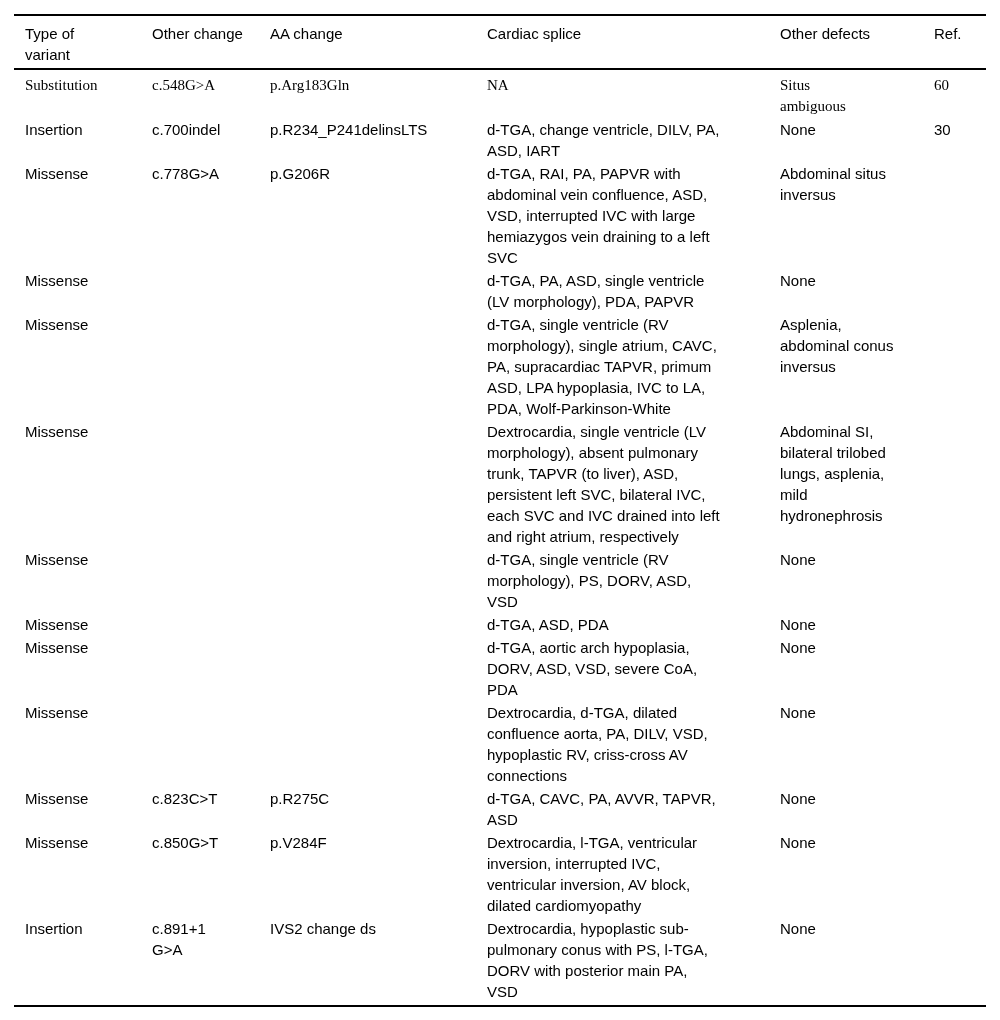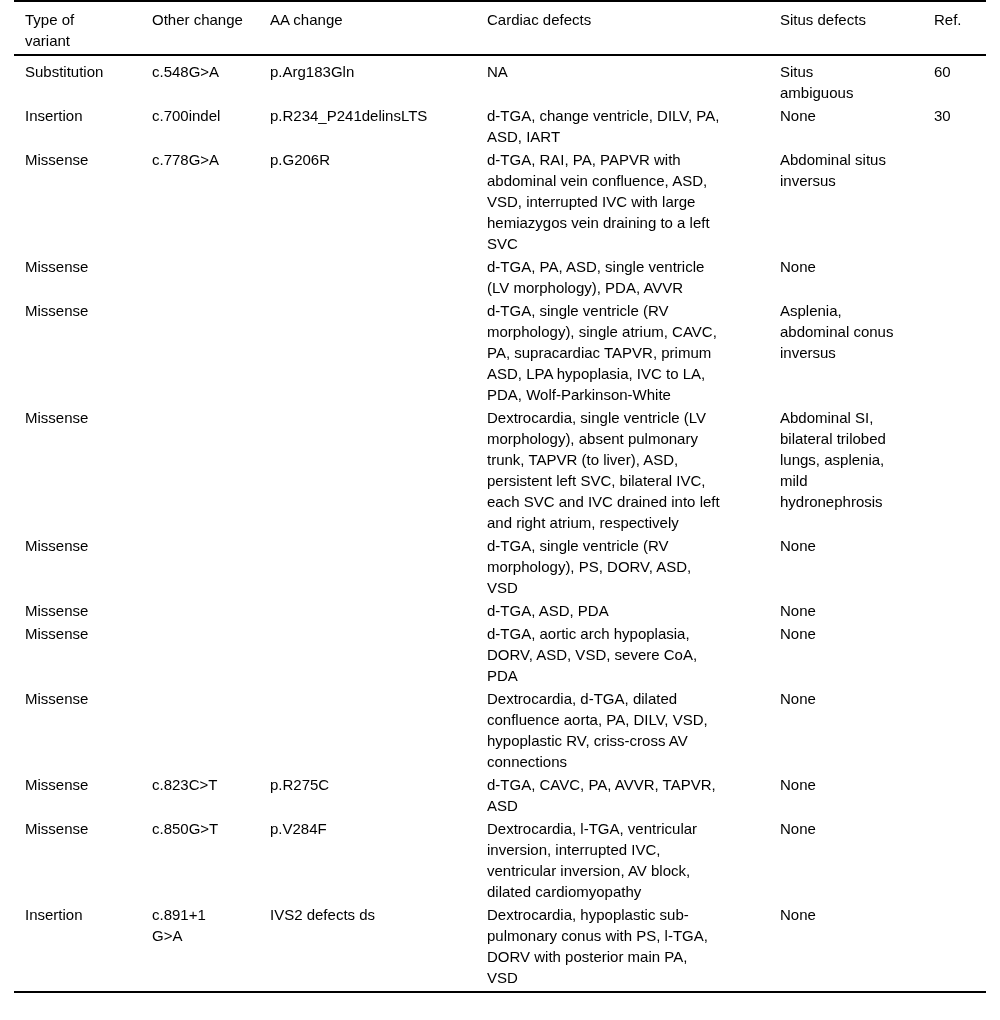"Type of" .table-wrap { margin: 0 14px 0 14px -> 14px 14px 0 14px }
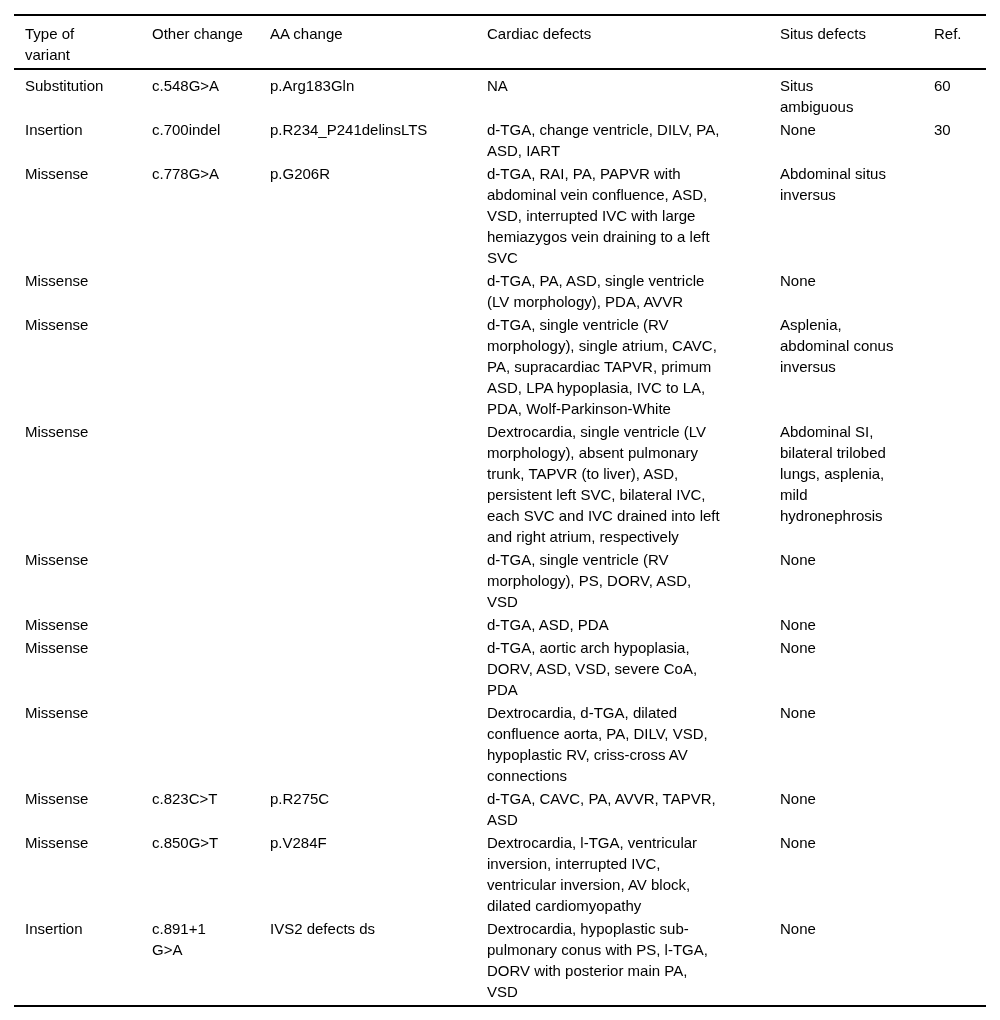"Cardiac defects" th { text: defects -> splice }
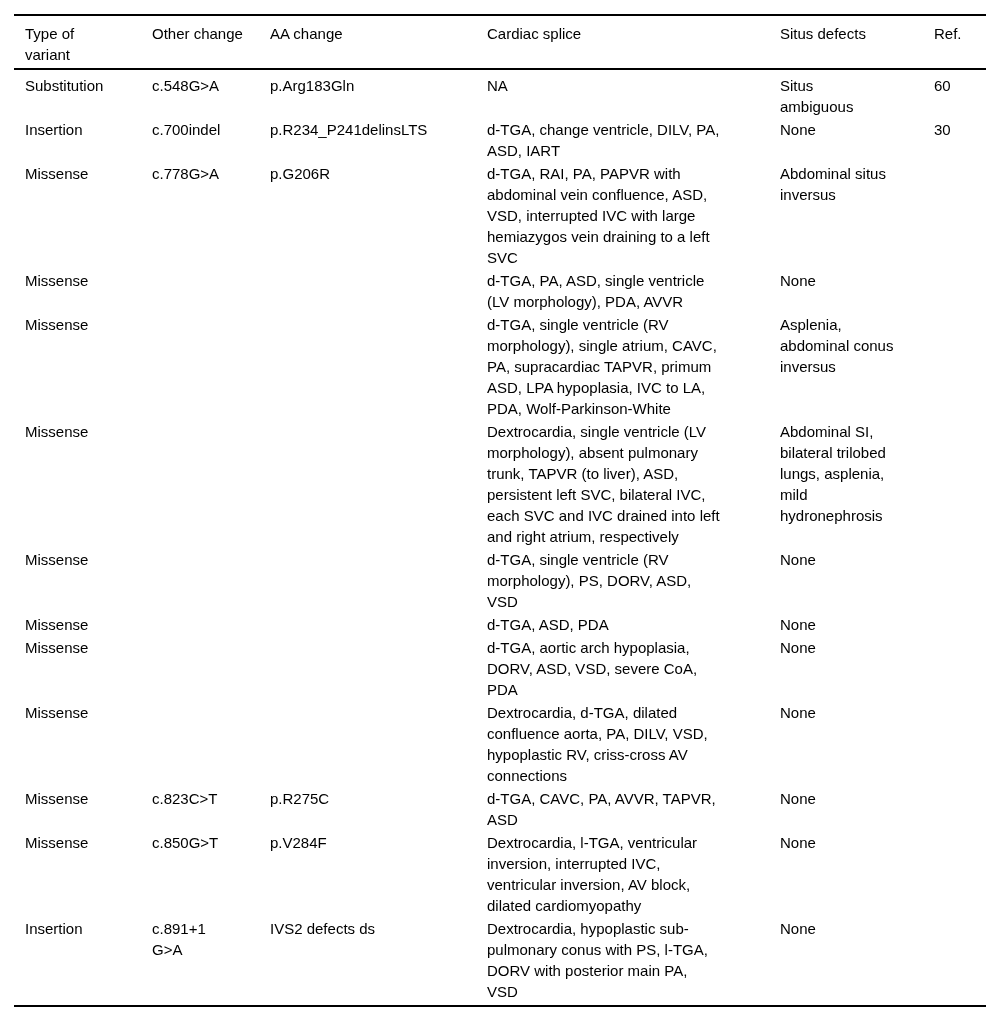"Situs defects" th { text: Situs -> Other }
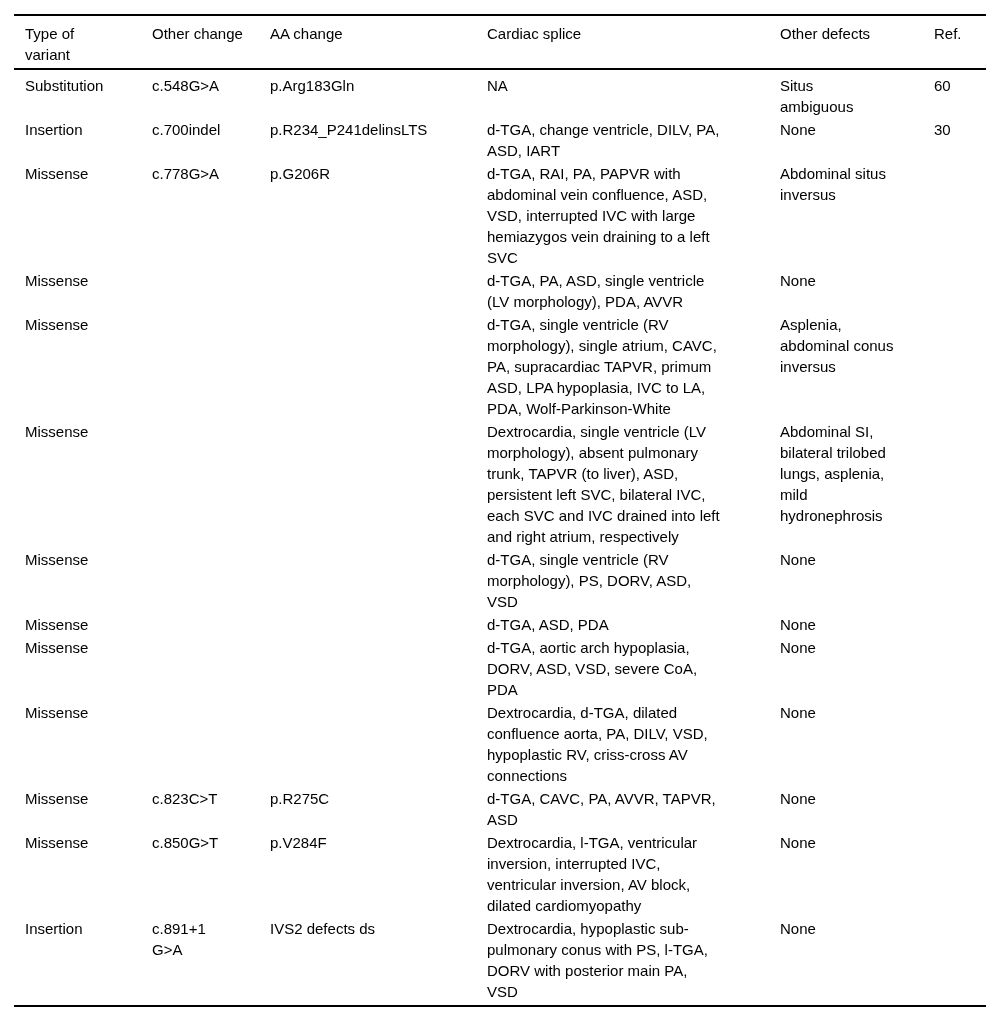"Substitution" table.variants tbody tr:first-child td { font-family: none -> Liberation Serif, serif }
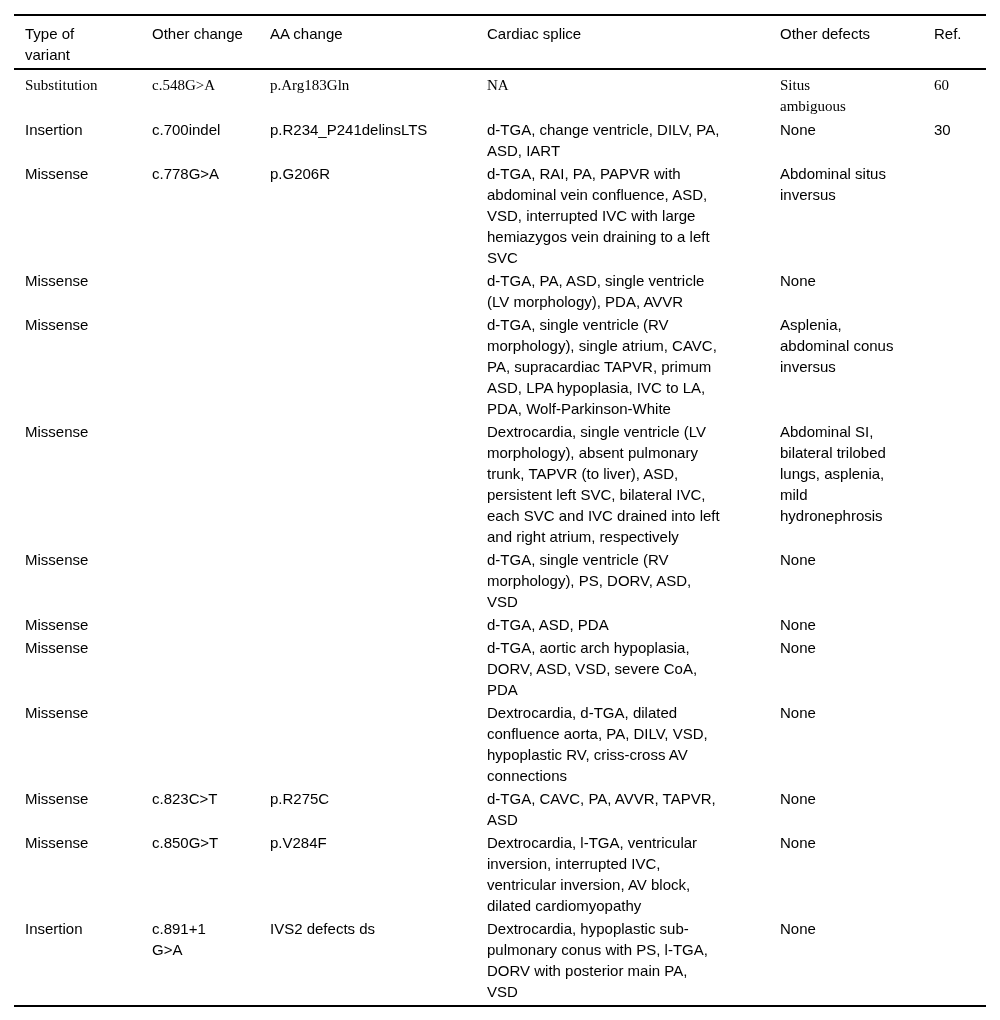"d-TGA, PA, ASD, single ventricle" td { text: AVVR -> PAPVR }
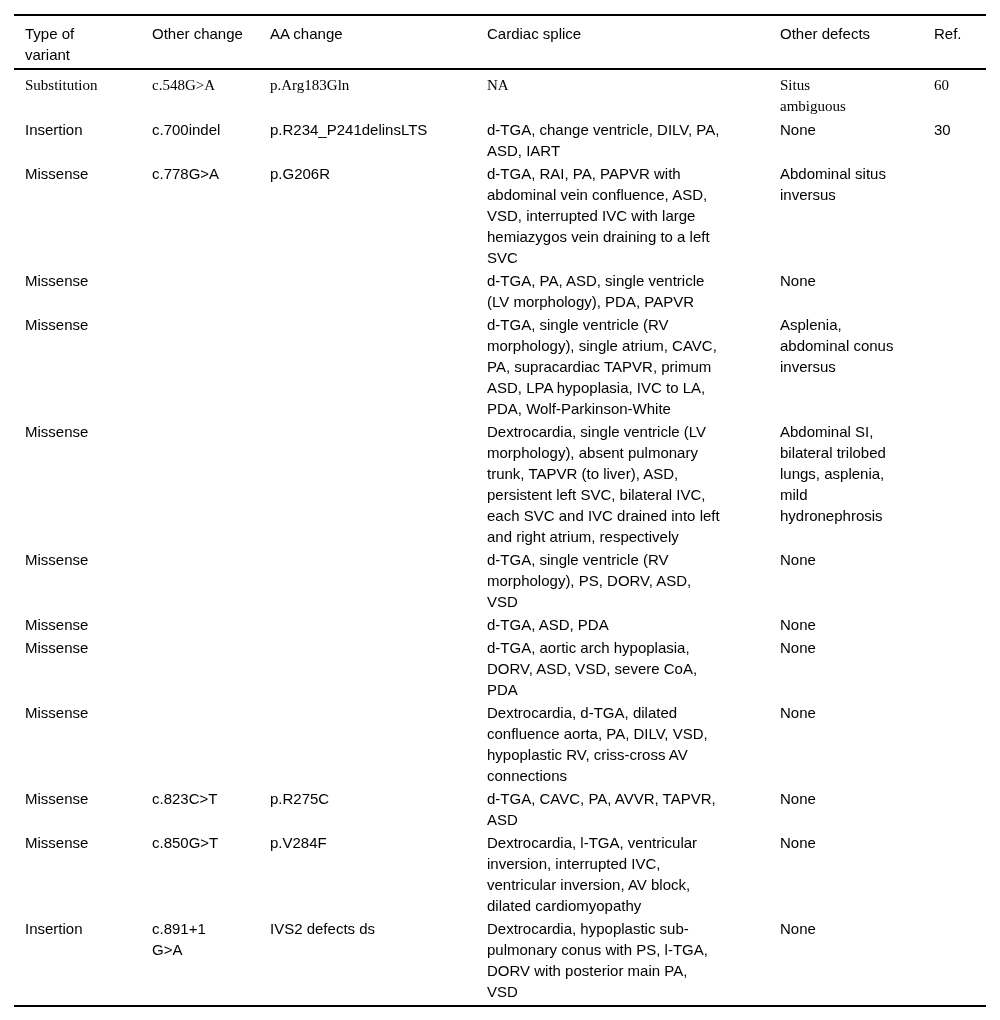"IVS2 defects ds" td { text: defects -> change }
